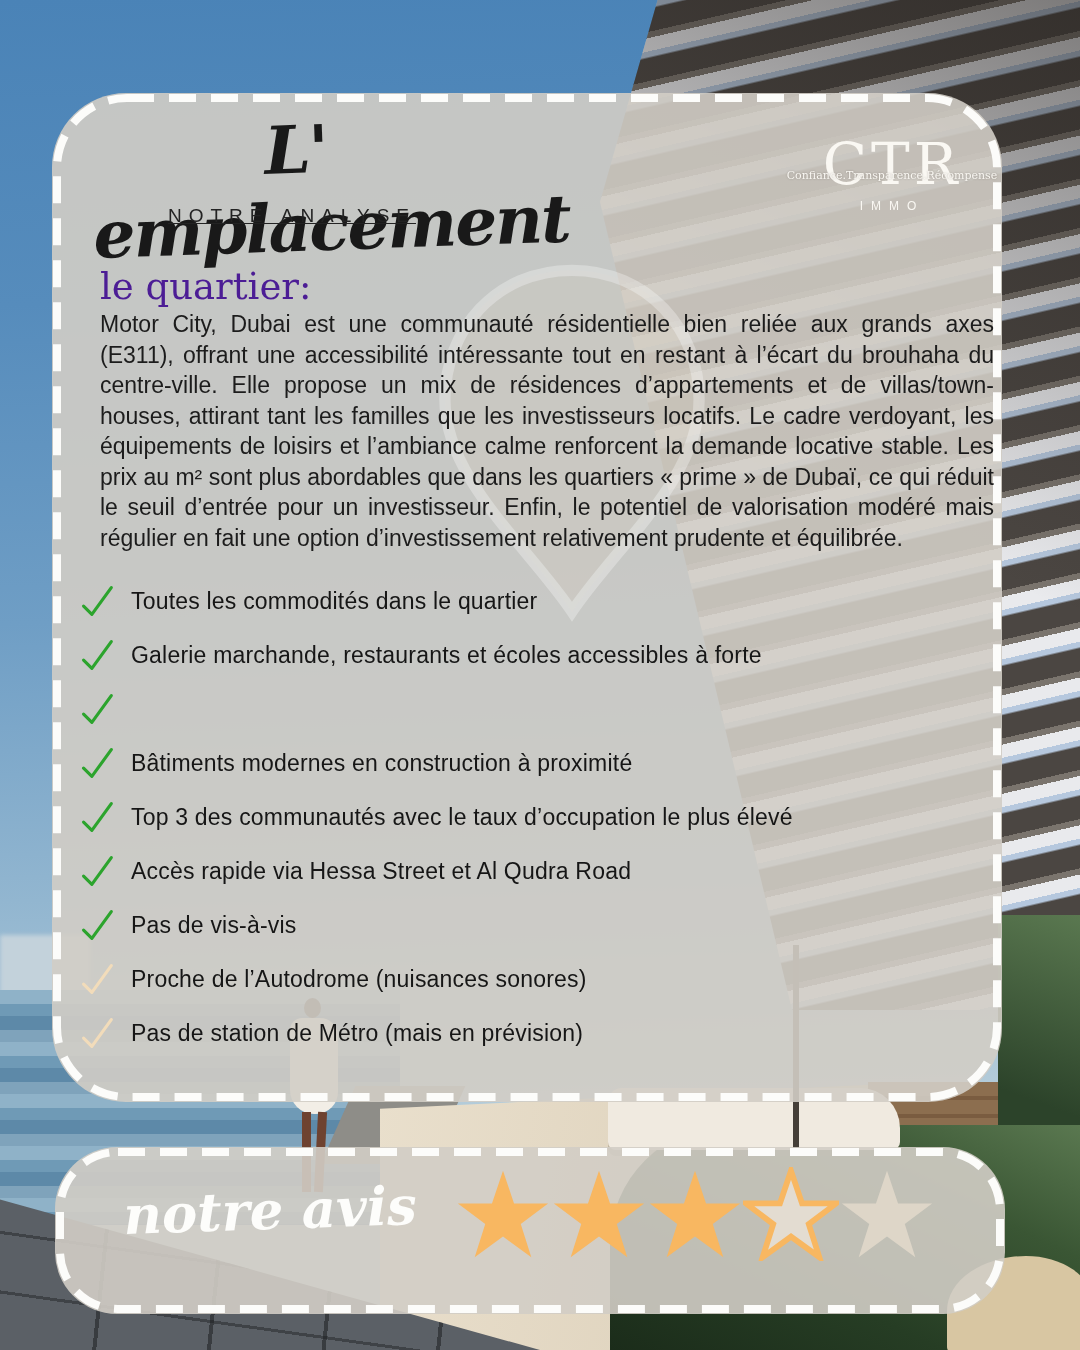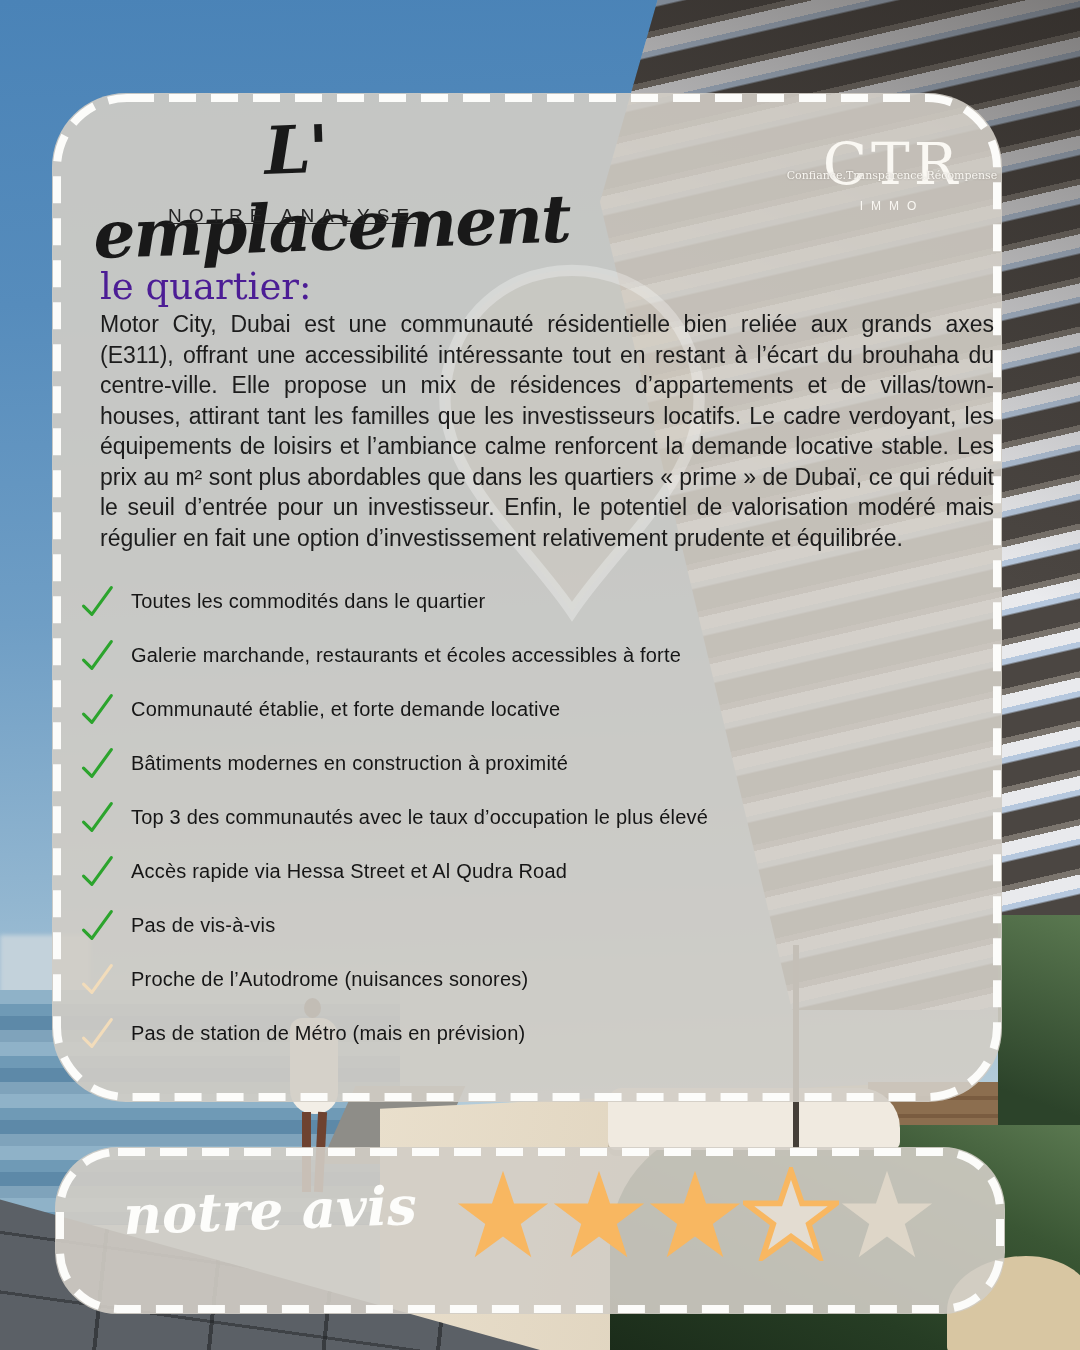"Toutes les commodités dans le" .check-label { font-size: 20px -> 23px }
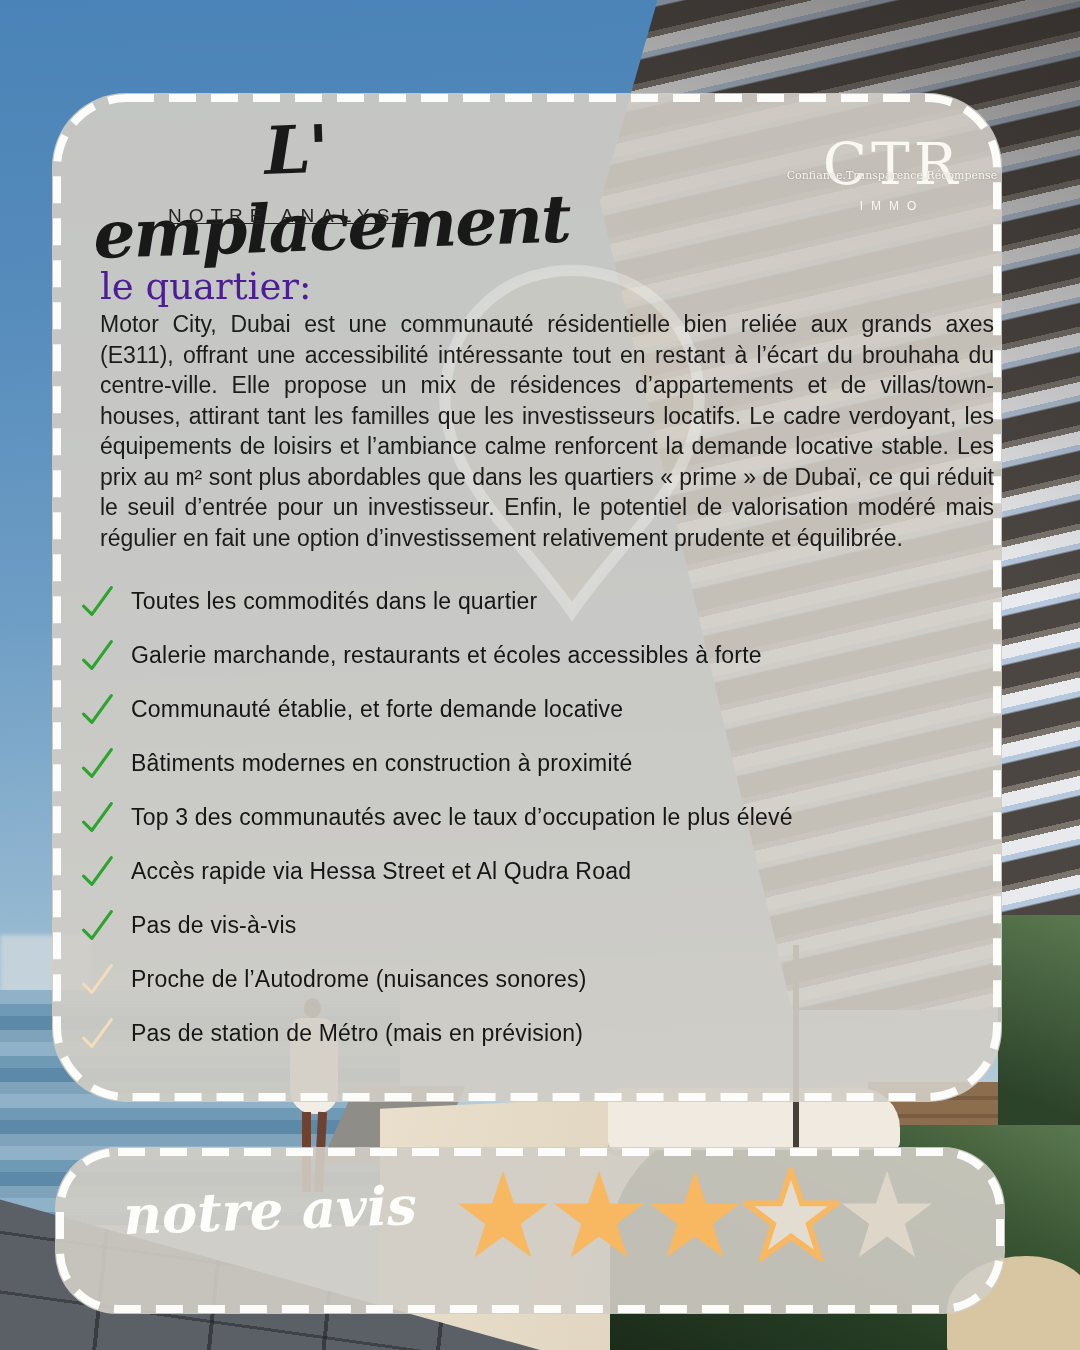"Communauté établie, et forte demande" span.check-label { html: <span>Communauté établie, et forte demande locative</span> -> none }
